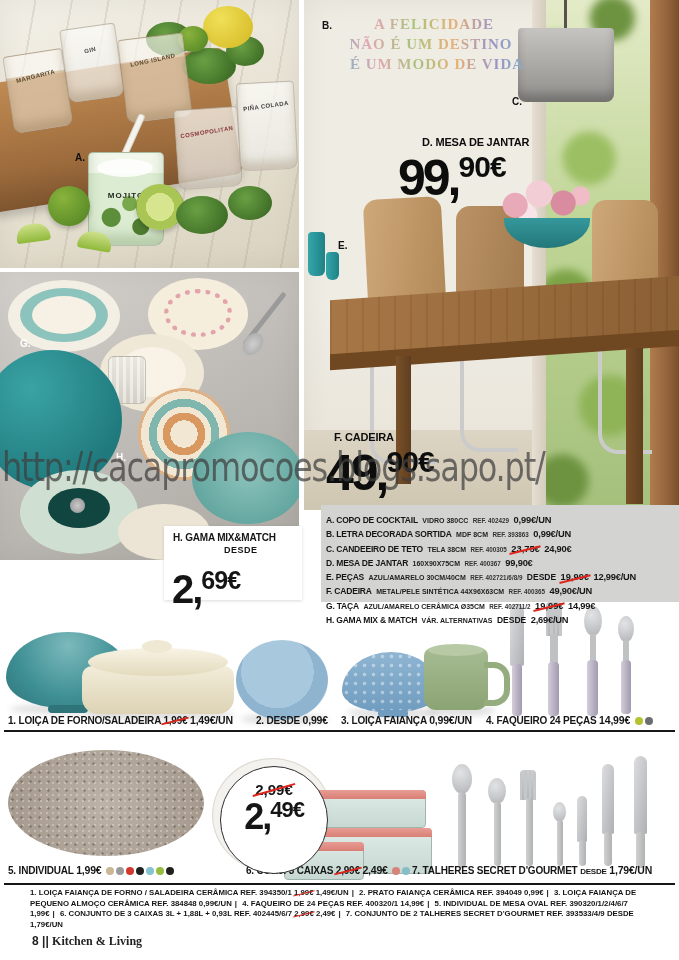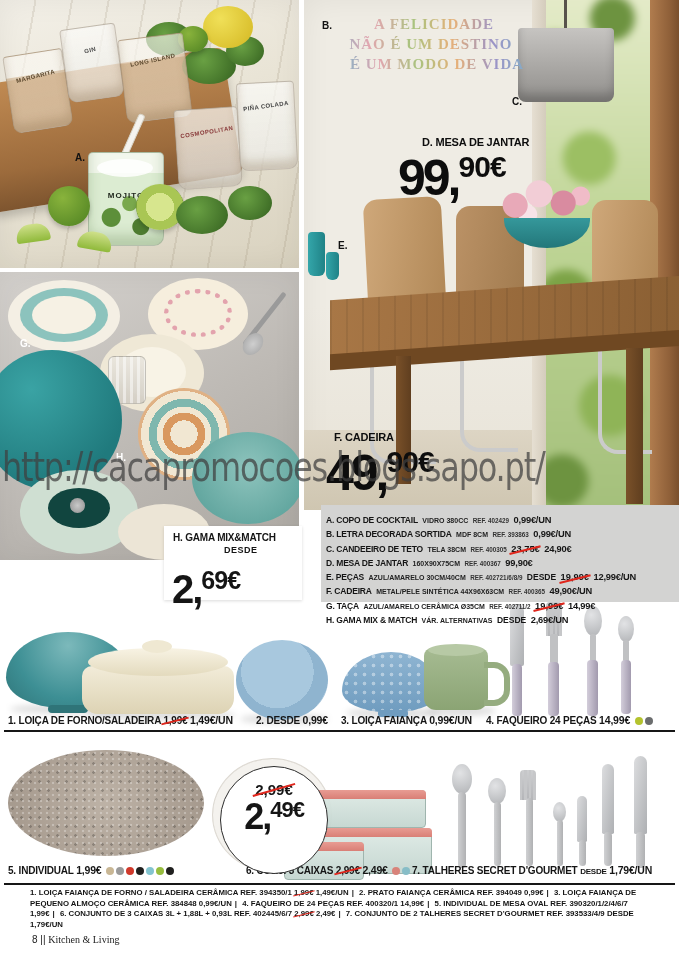"8 || Kitchen & Living" .footer { font-size: 10px -> 12px; font-weight: none -> bold }
